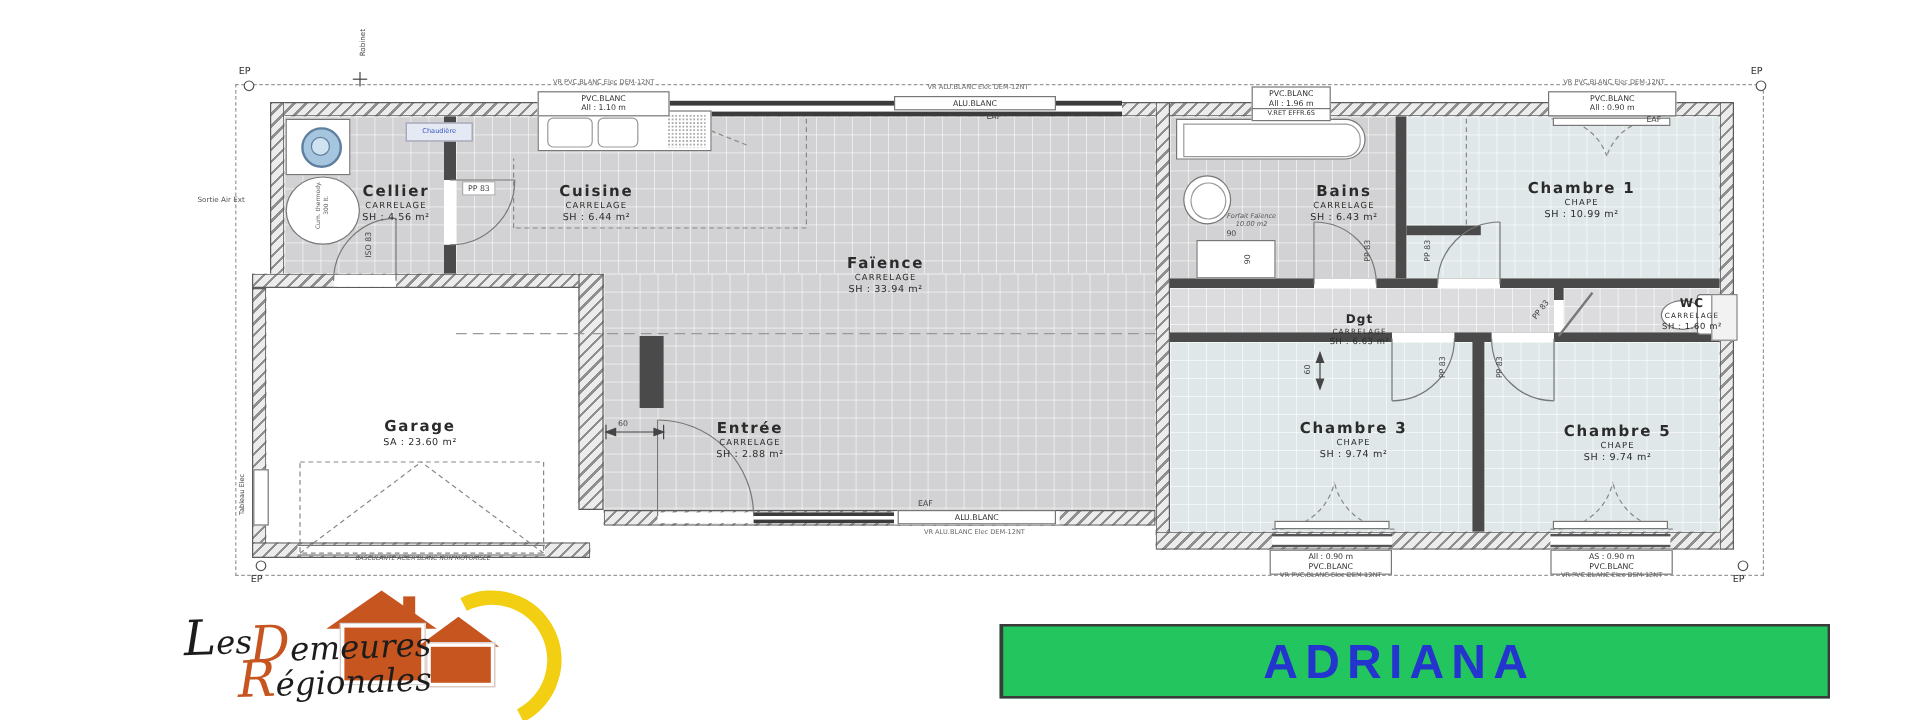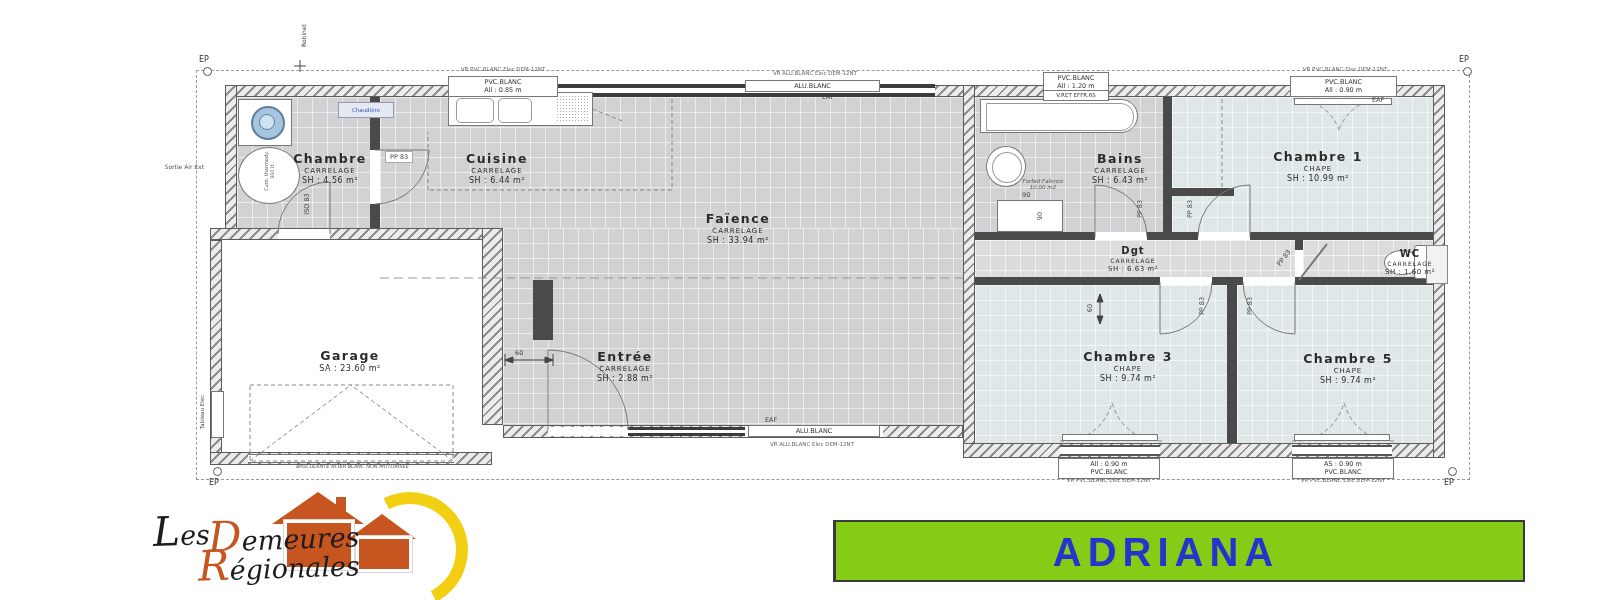"All : 0.85 m" div { text: 0.85 -> 1.10 }
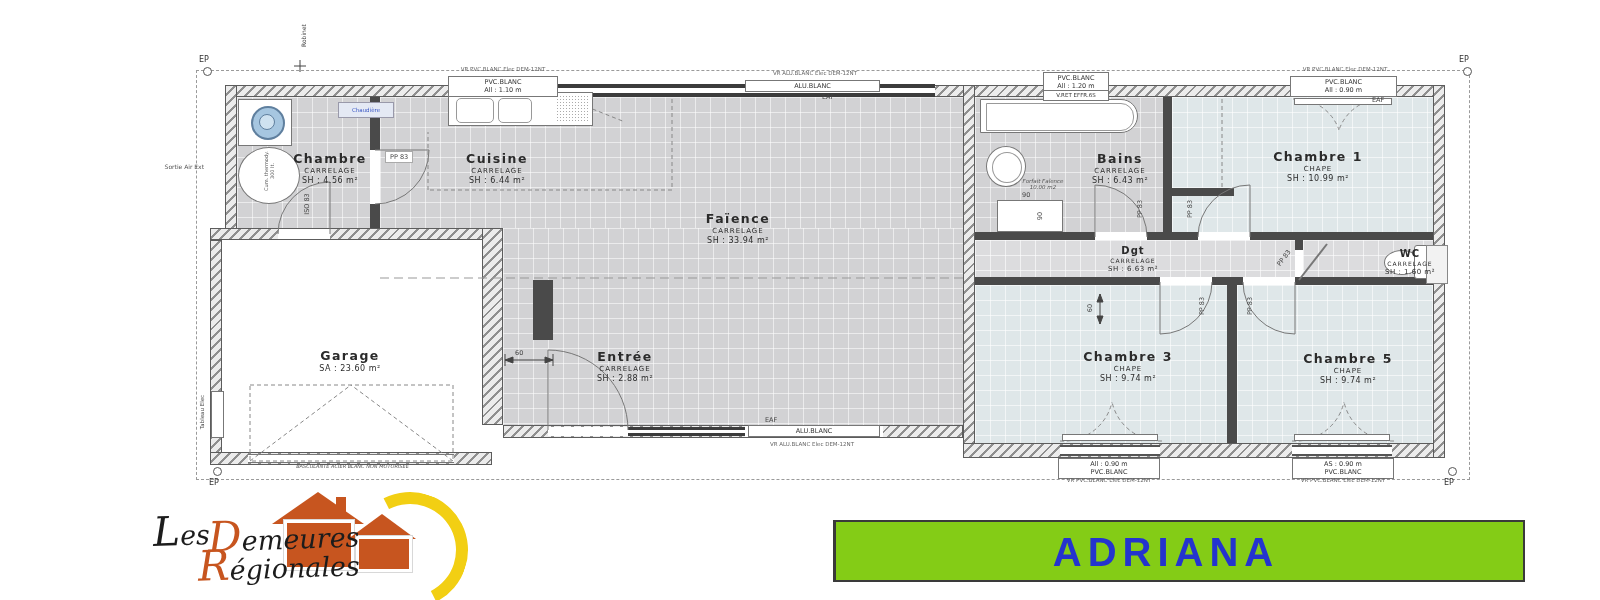"All : 1.20 m" div { text: 1.20 -> 1.96 }
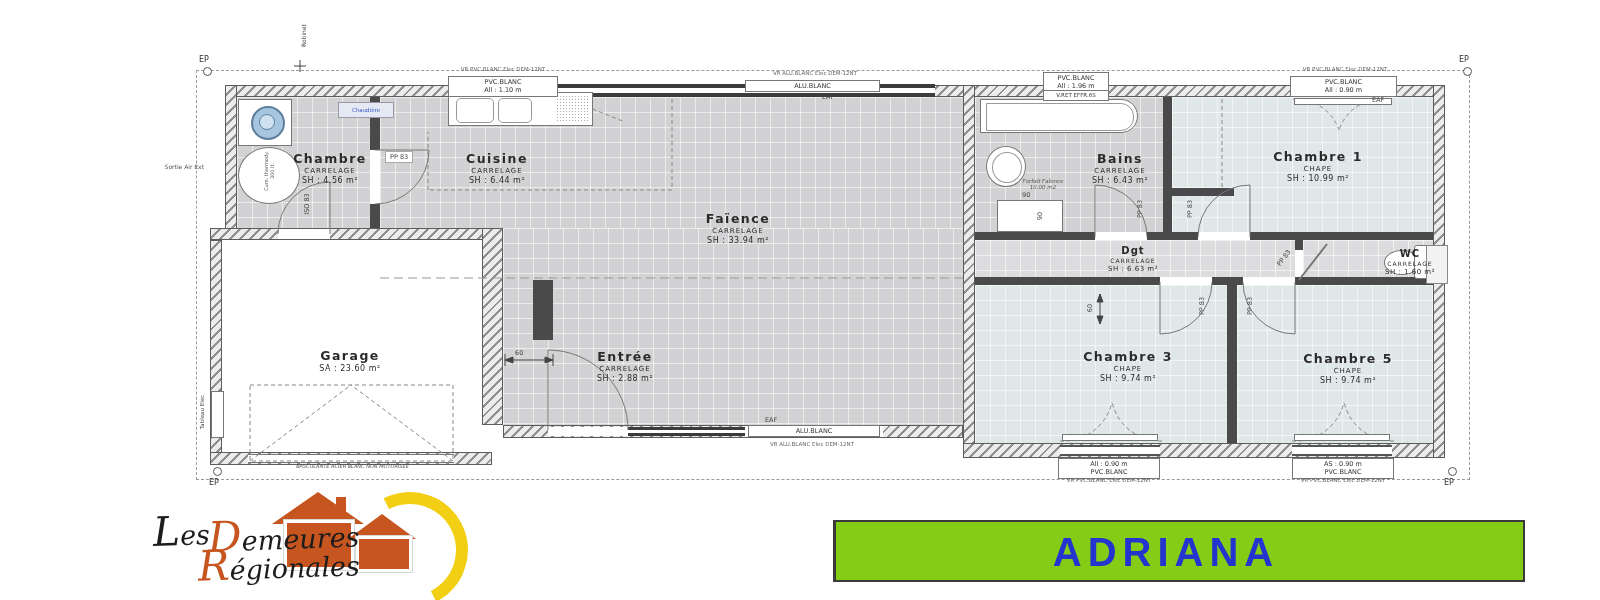"Chambre" div.rn { text: Chambre -> Cellier }
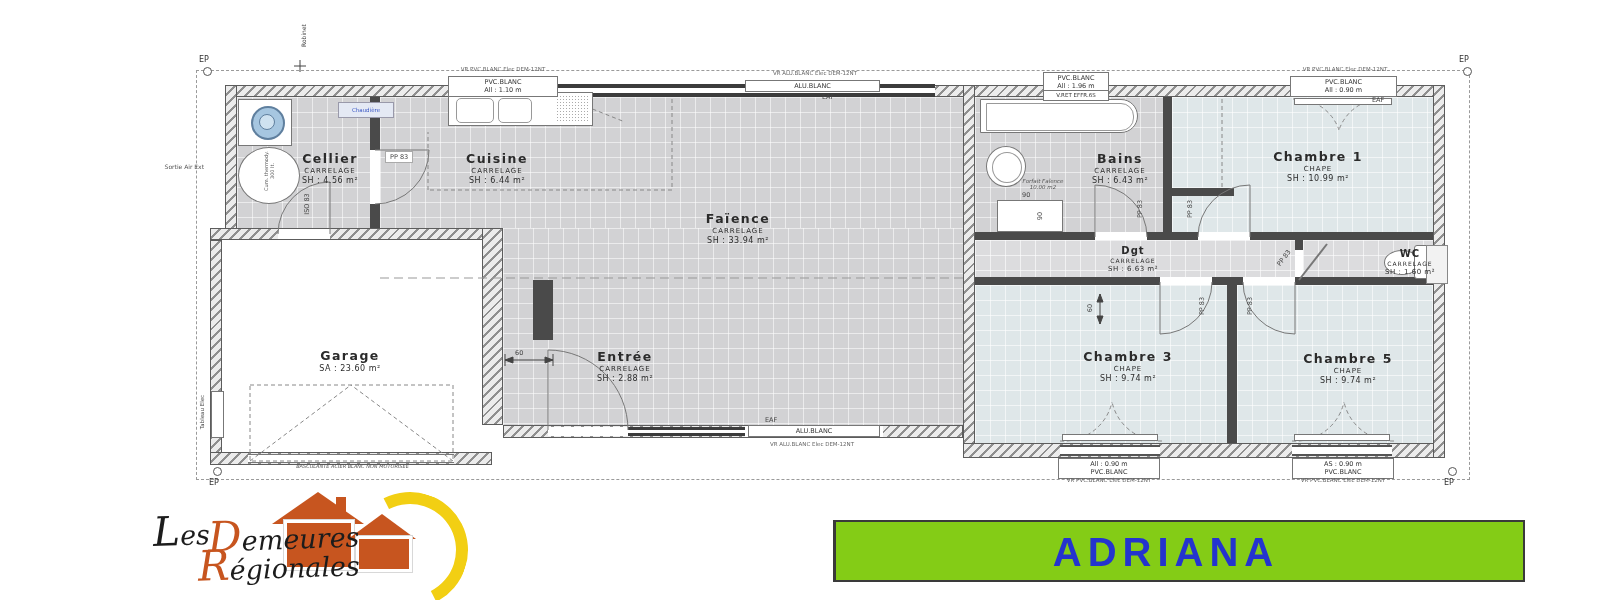"Dgt" div.abs { top: 259px -> 275px }
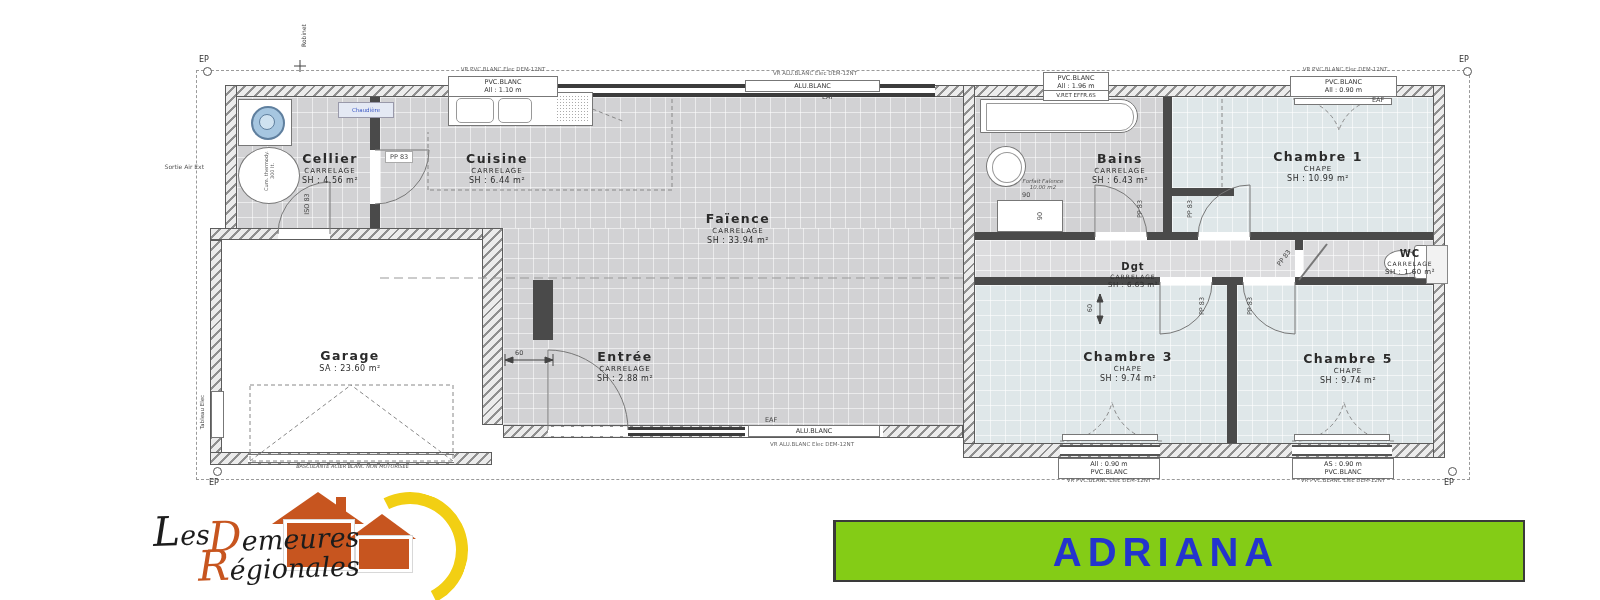"ADRIANA" .title-box { background: #84cc16 -> #22c55e }
